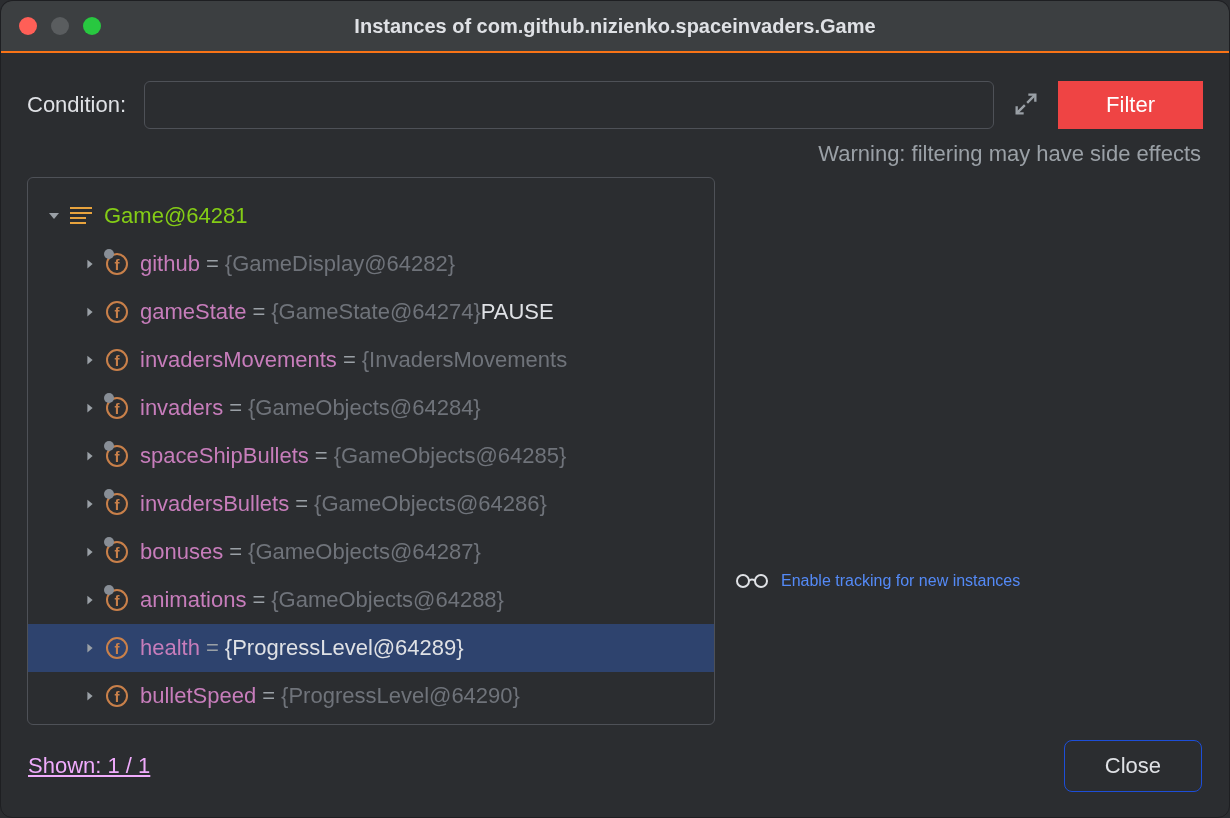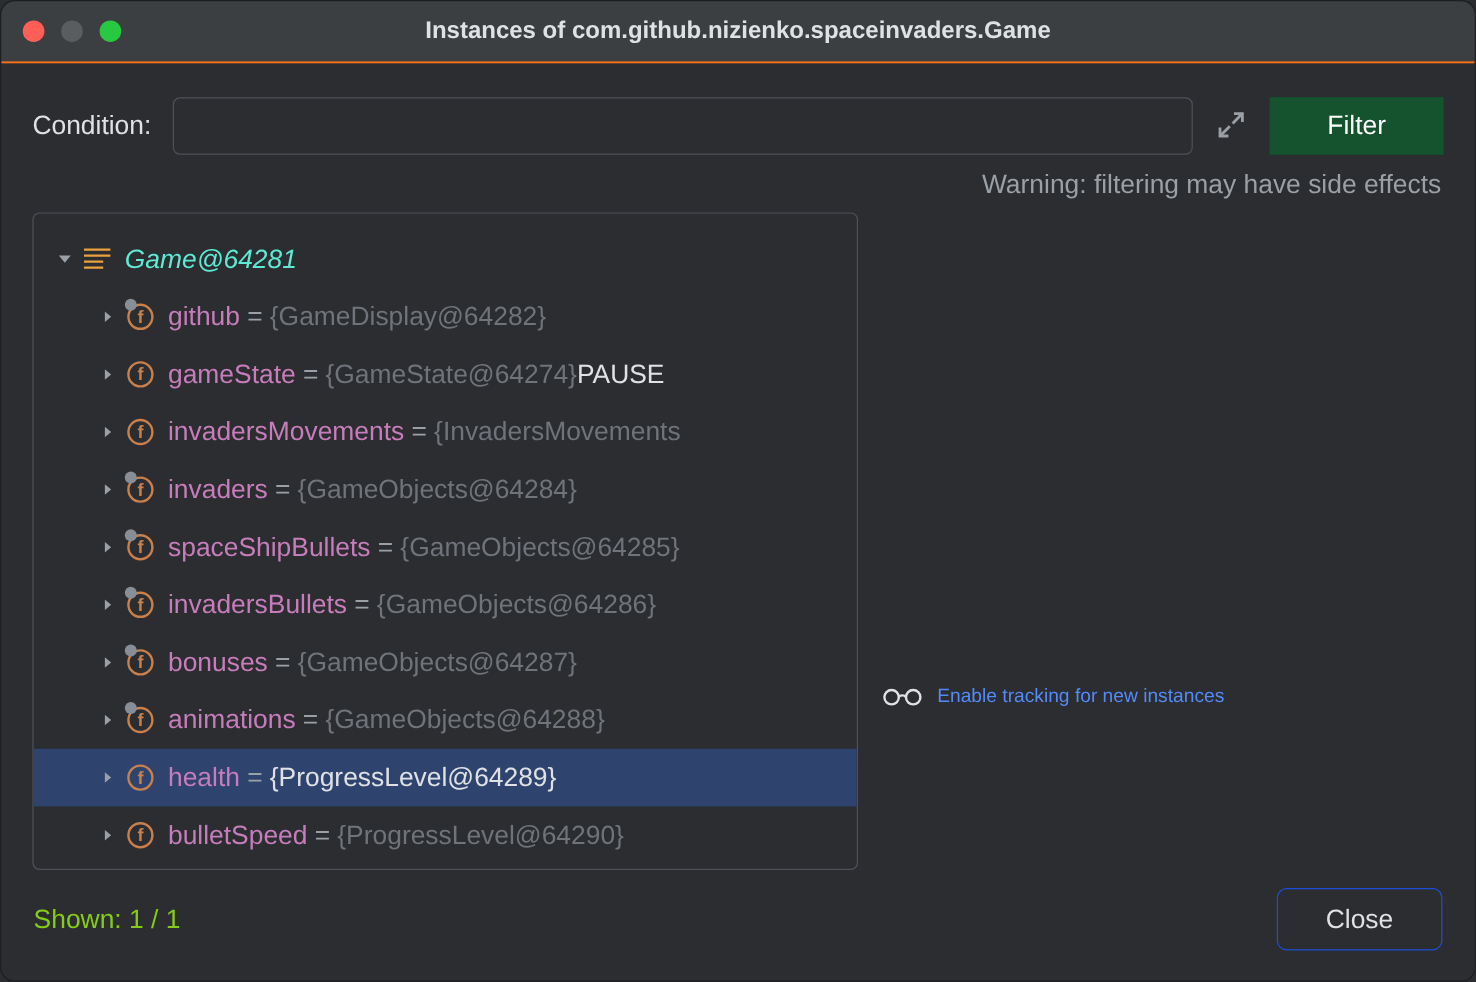"Filter" .filter-btn { background: #14532d -> #ef4444 }
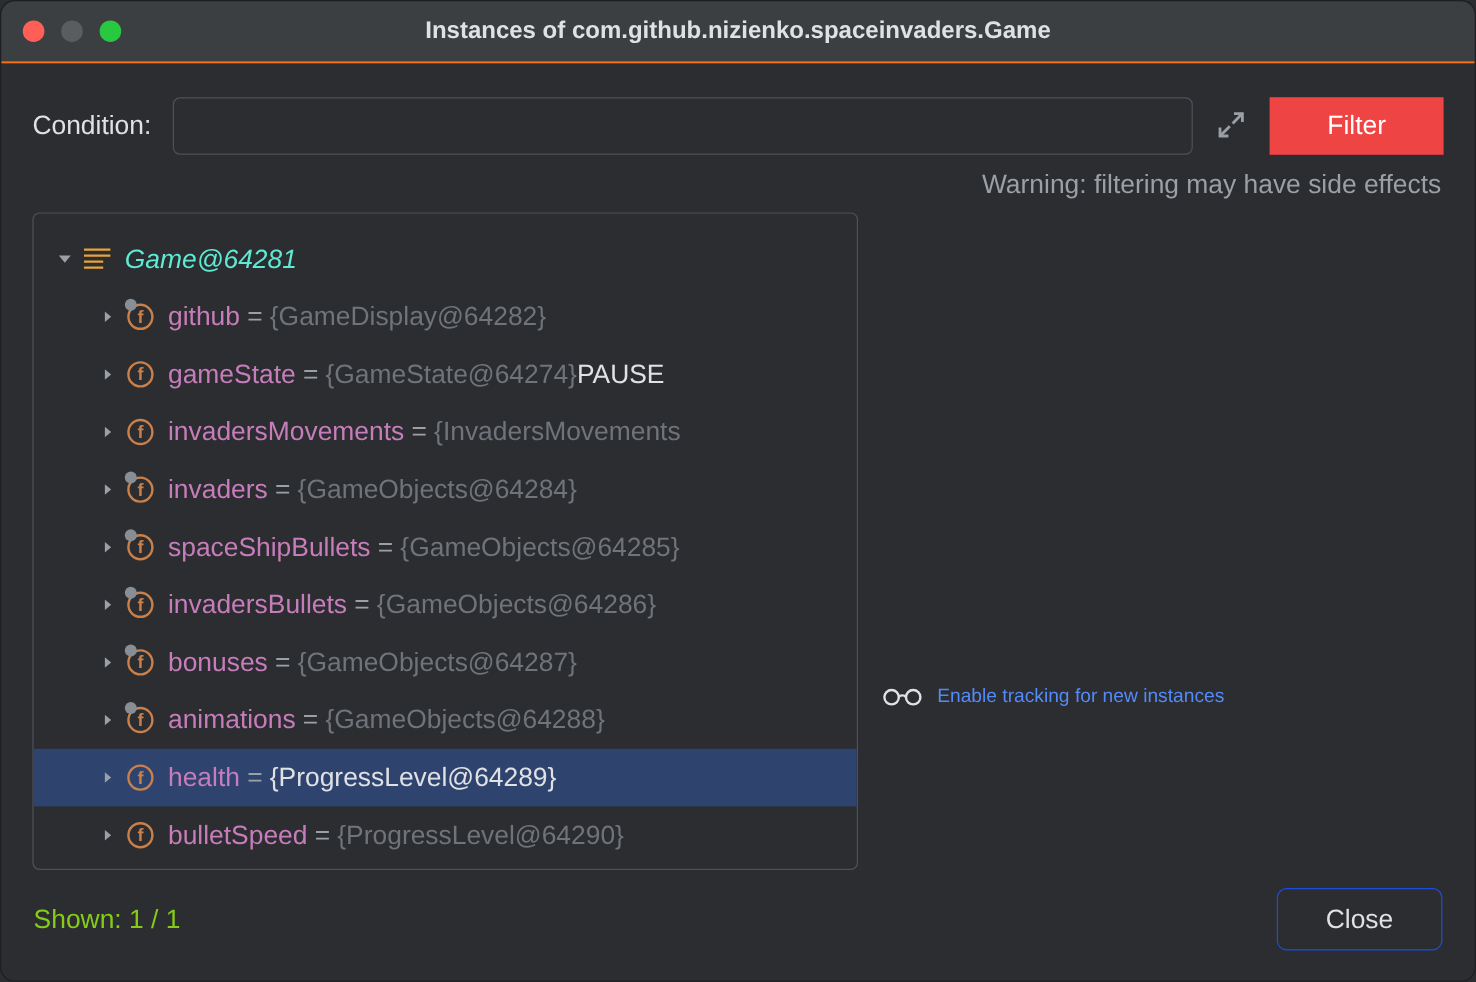"Game@64281" .root-name { color: #5eead4 -> #84cc16; font-style: italic -> none }
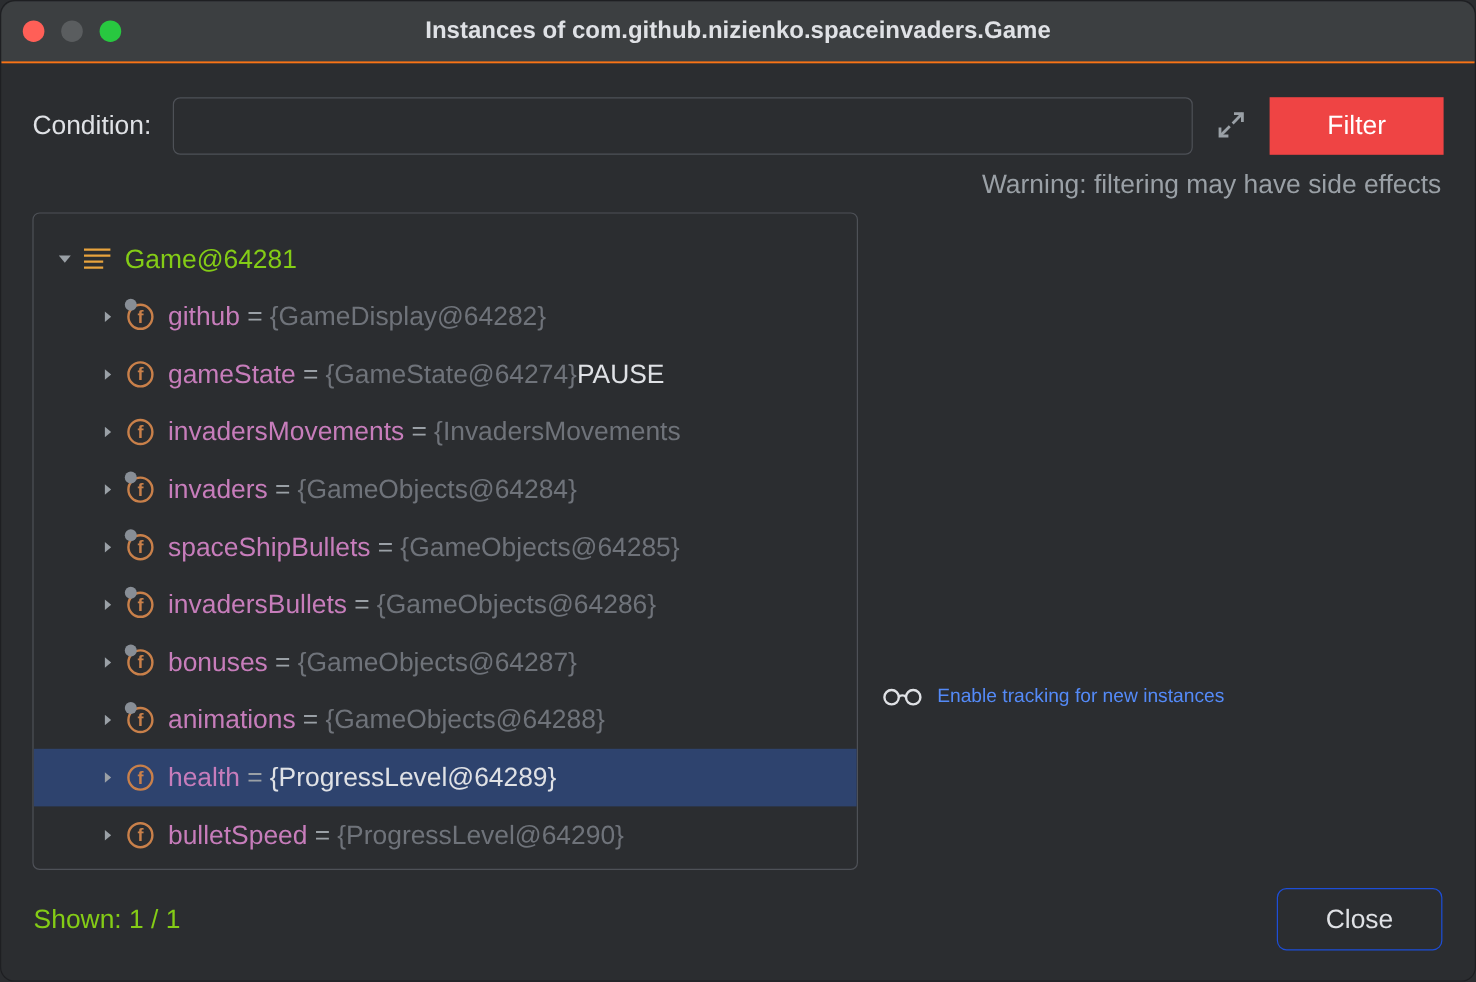"Shown: 1 / 1" .shown { color: #84cc16 -> #f0abfc; text-decoration: none -> underline }
